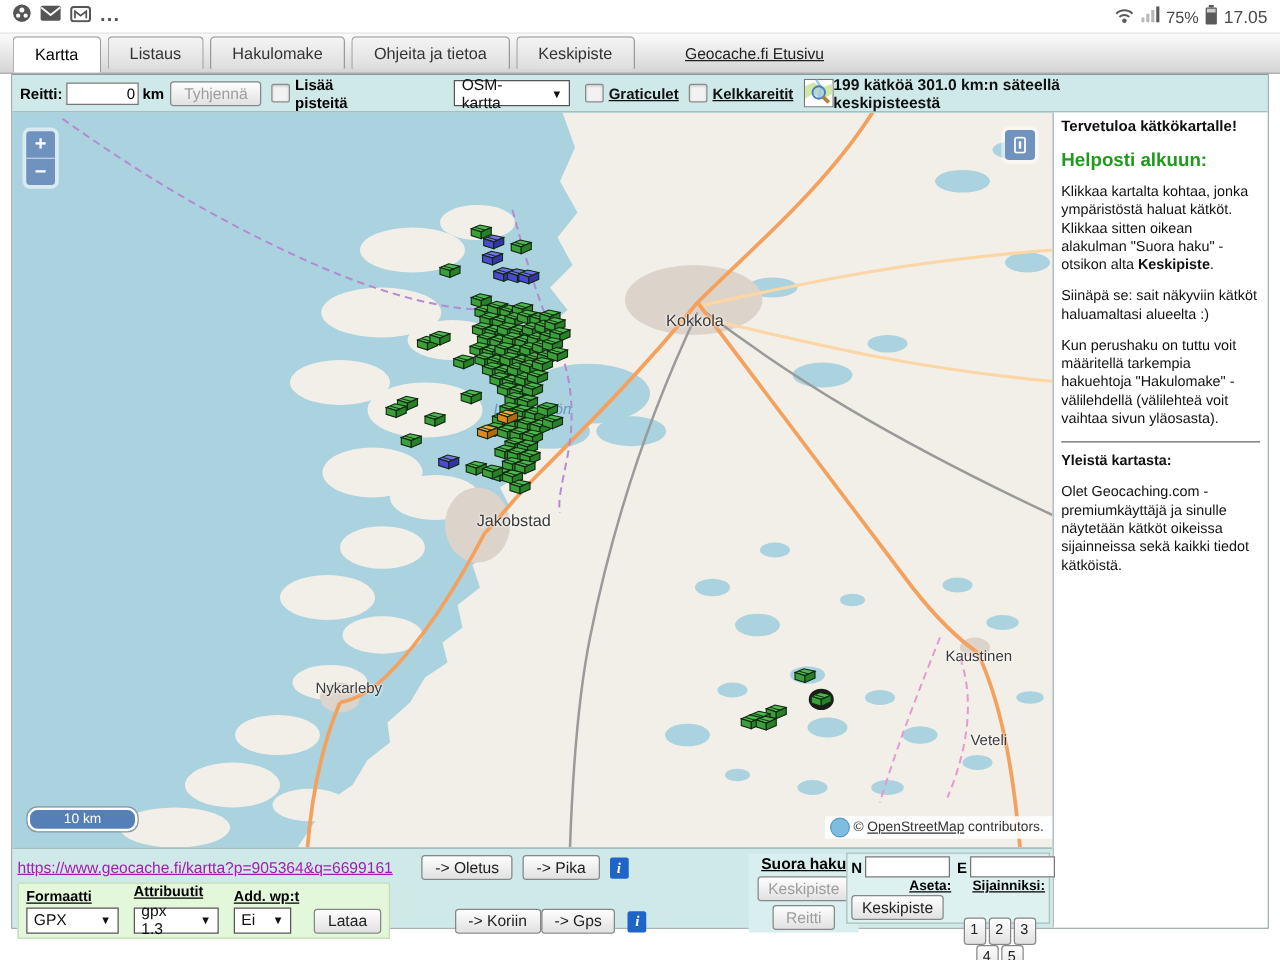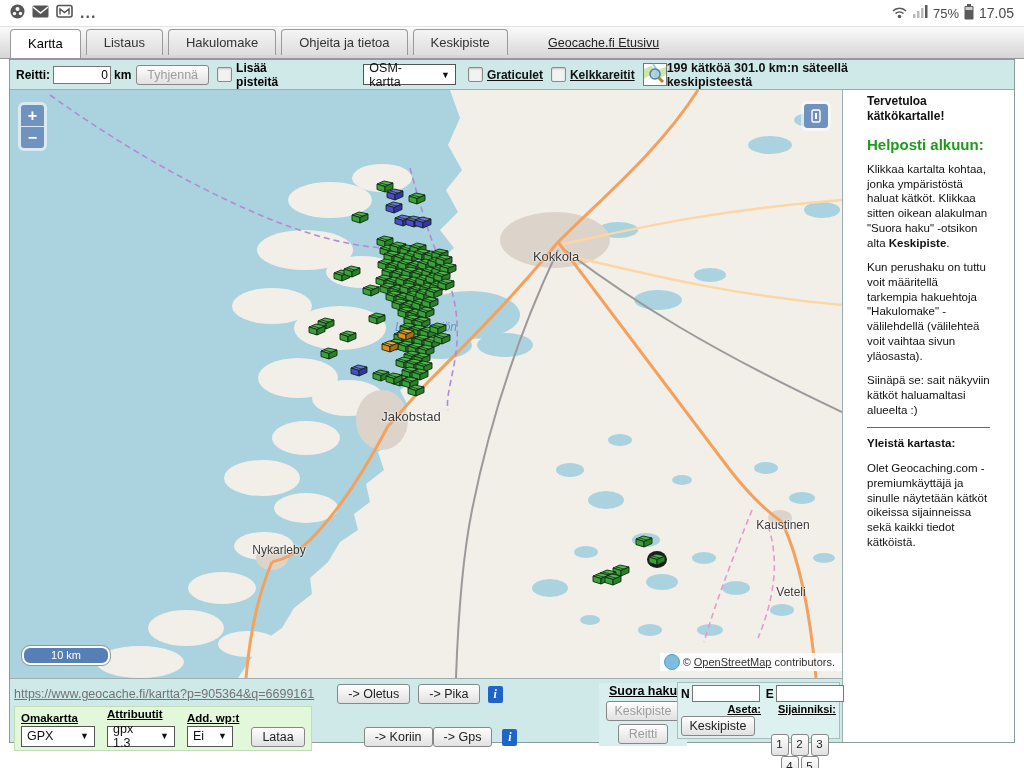"Tervetuloa kätkökartalle!" .sidebar { padding: 4px 24px -> 4px 6px }
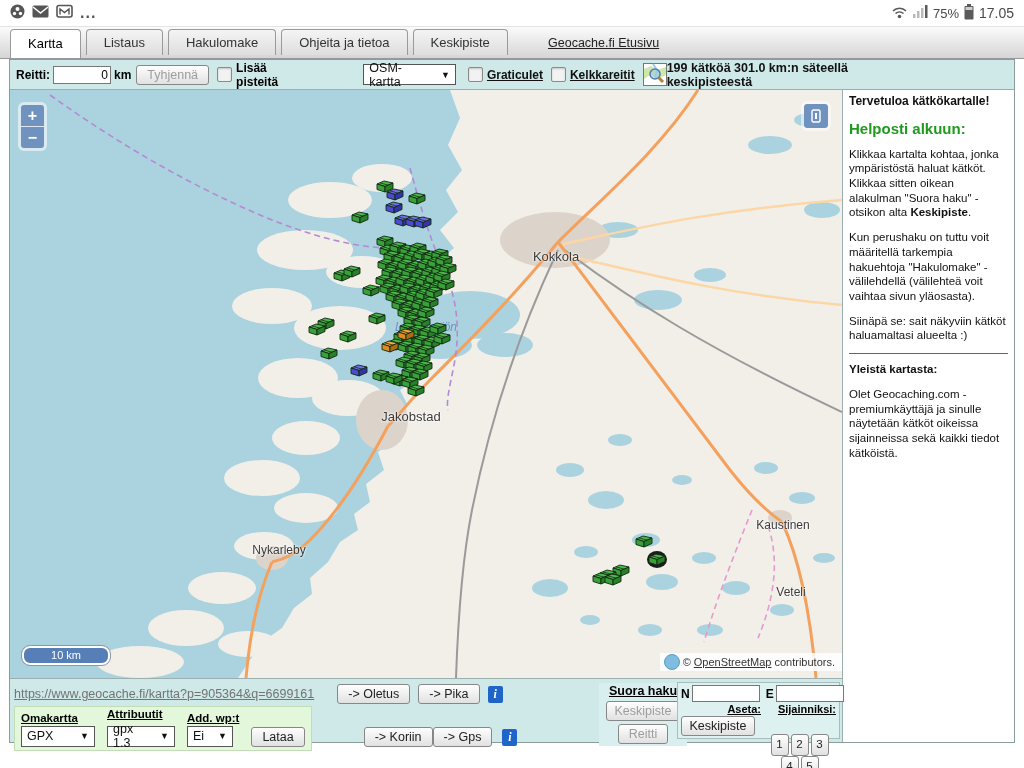"Kun perushaku on tuttu voit" p { order: before "Siinäpä se: sait näkyviin kätköt" -> after "Siinäpä se: sait näkyviin kätköt" }
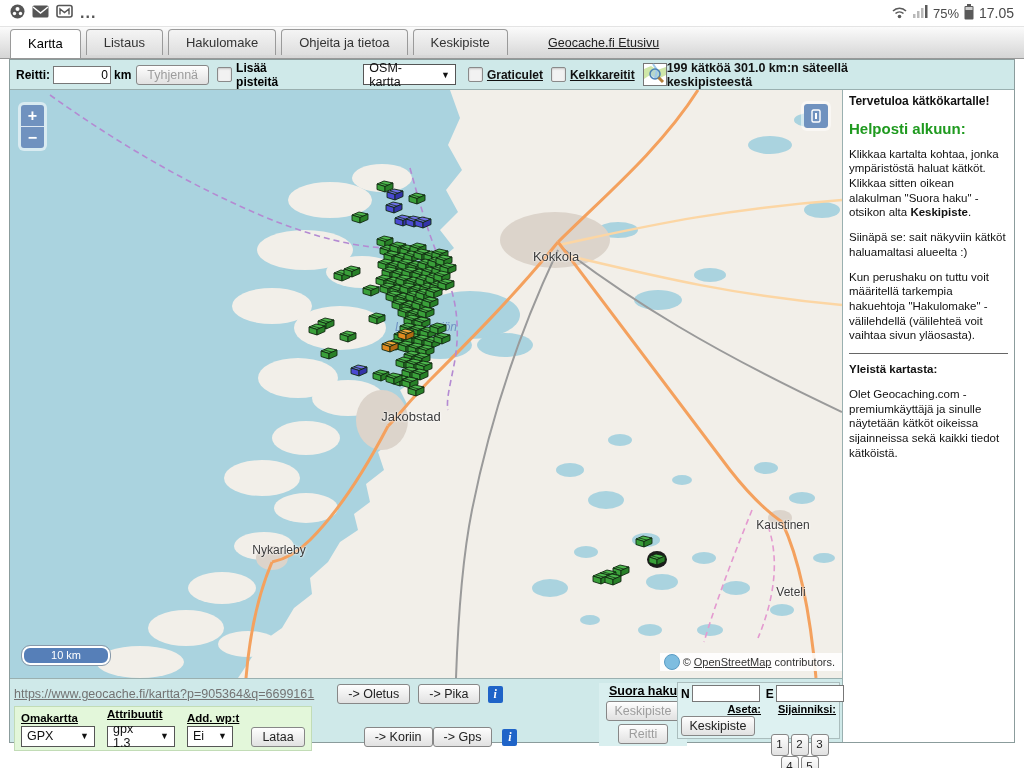"https://www.geocache.fi/kartta?p=905364&" .permalink { color: #737373 -> #a21caf }
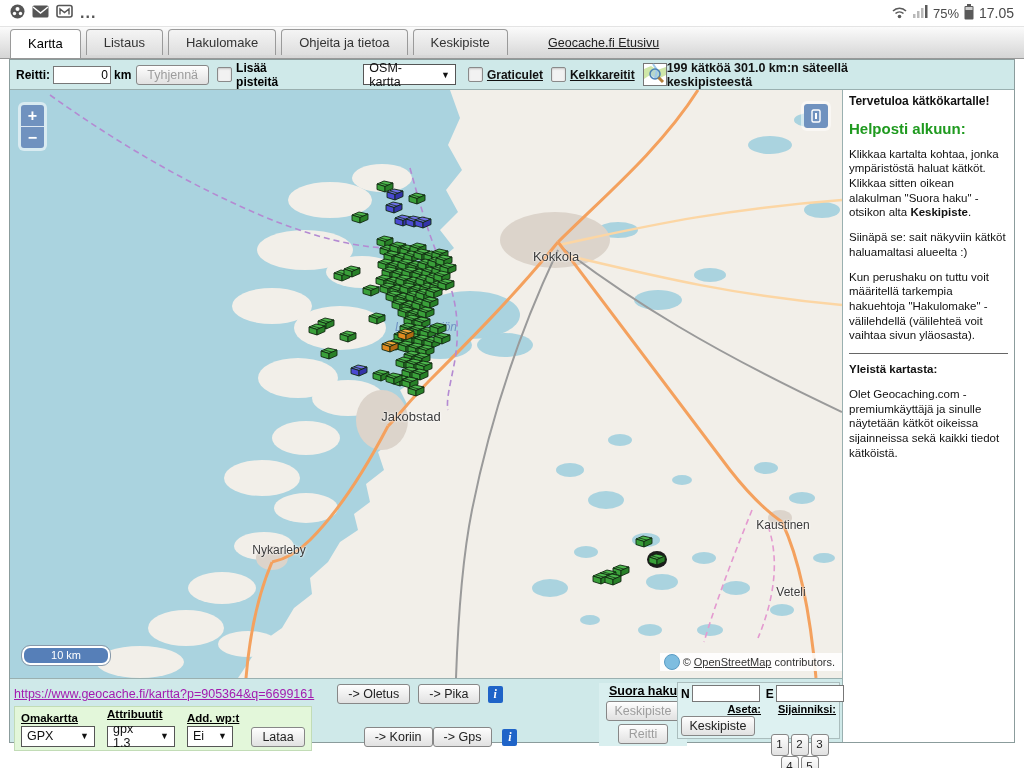"Omakartta" div.hd { text: Omakartta -> Formaatti }
